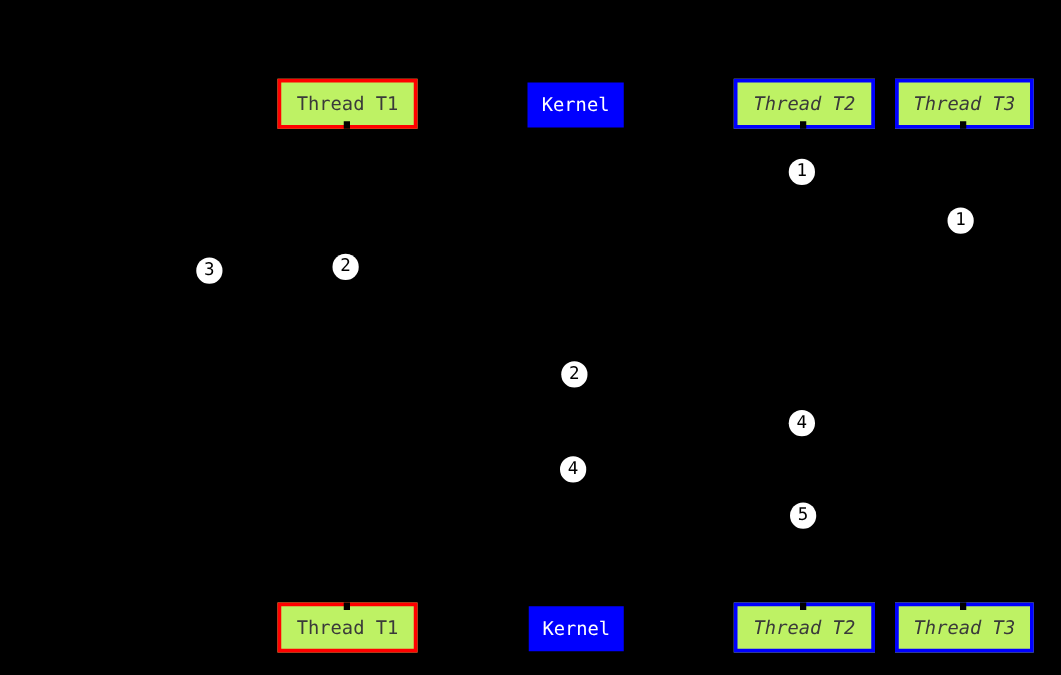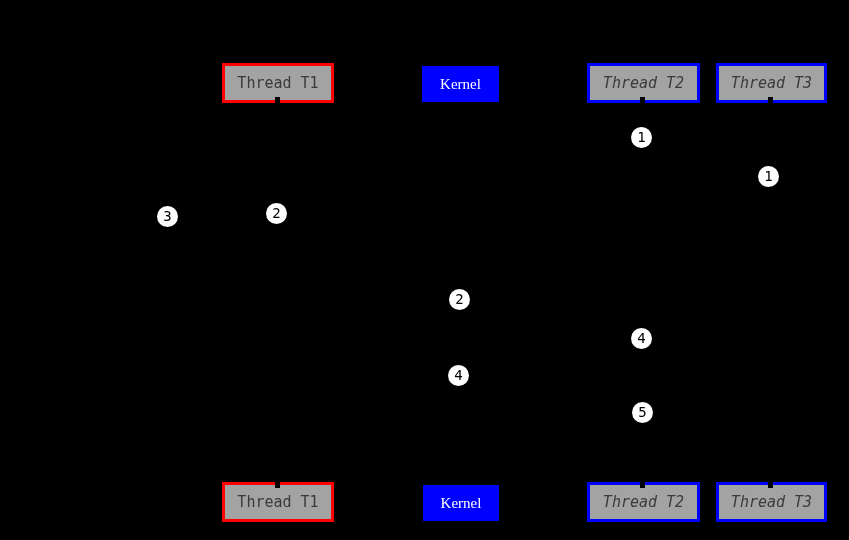"Thread T1" .node { background: #a3a3a3 -> #bef264 }
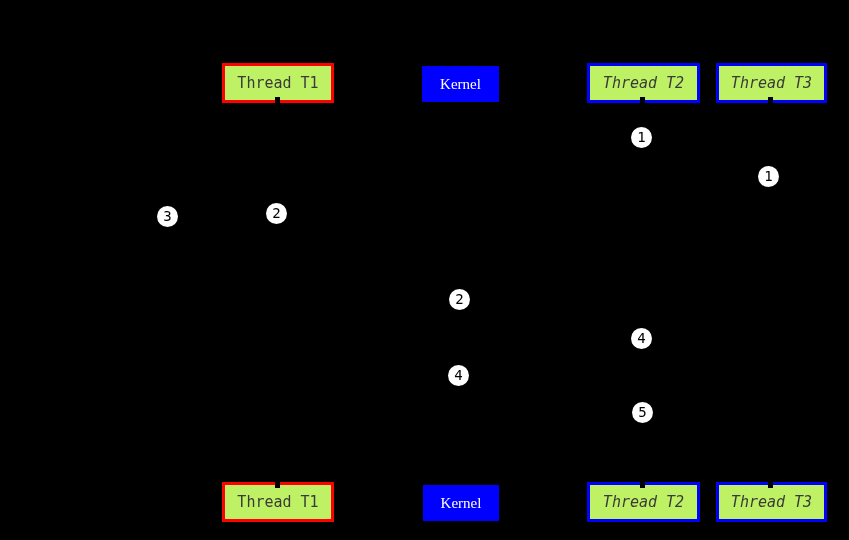"Kernel" .blue-solid { font-family: Liberation Serif, serif -> none }
